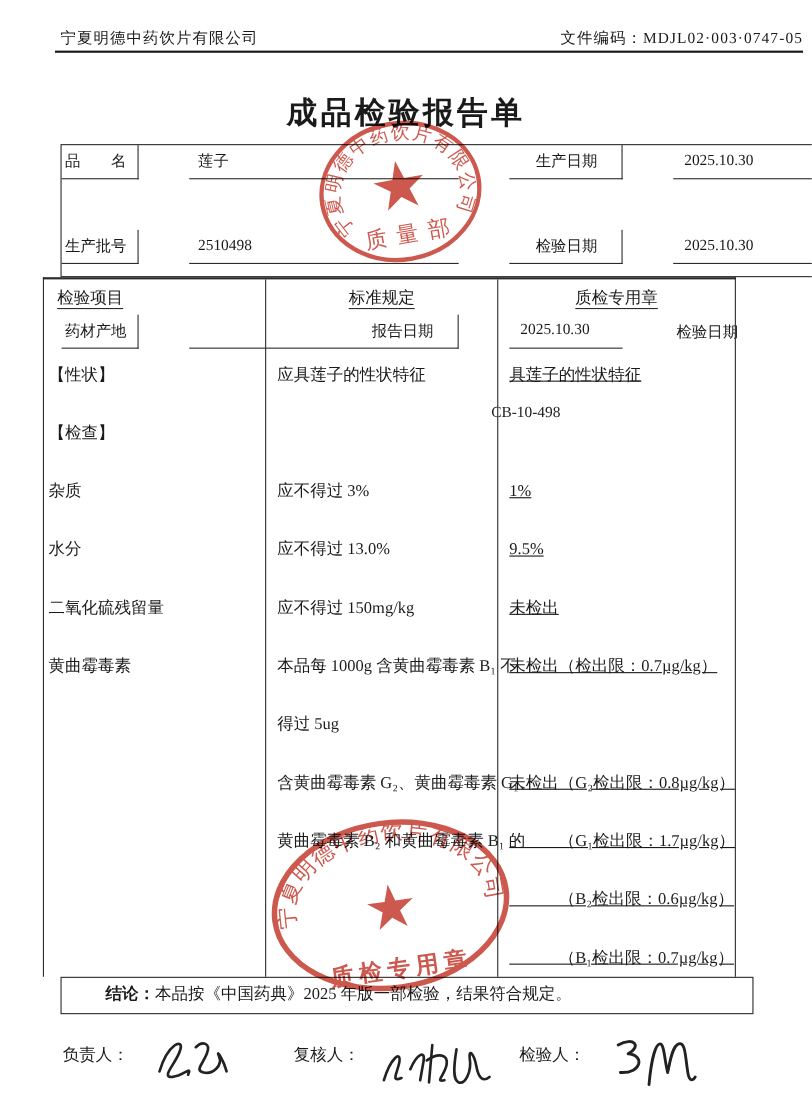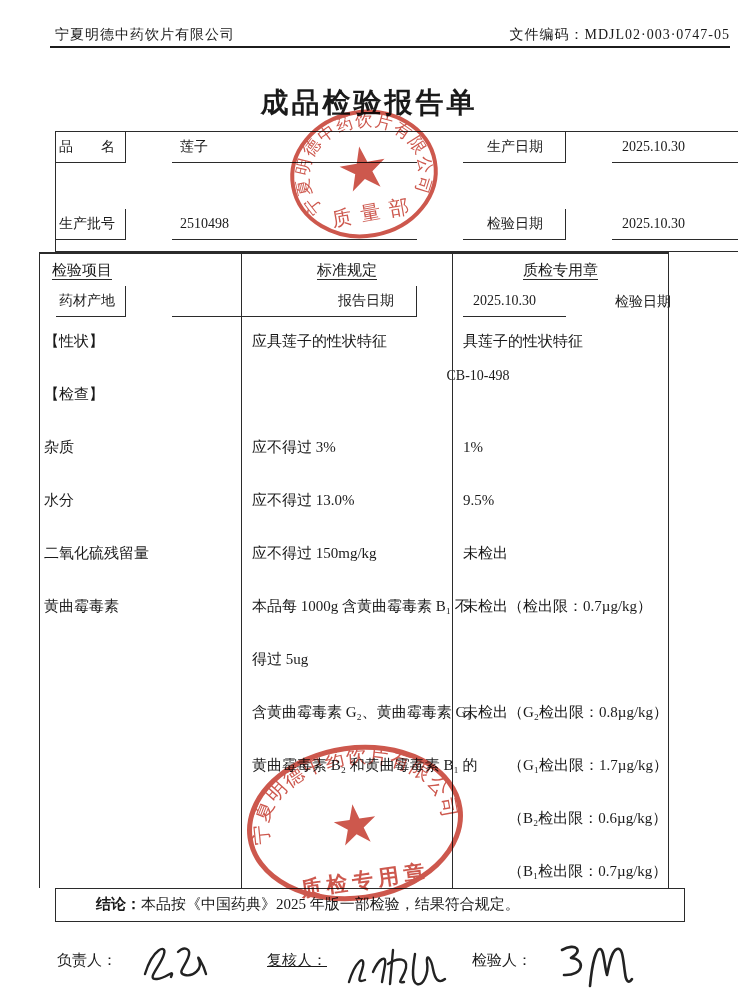"具莲子的性状特征" .icol3 .ln { text-decoration: none -> underline }
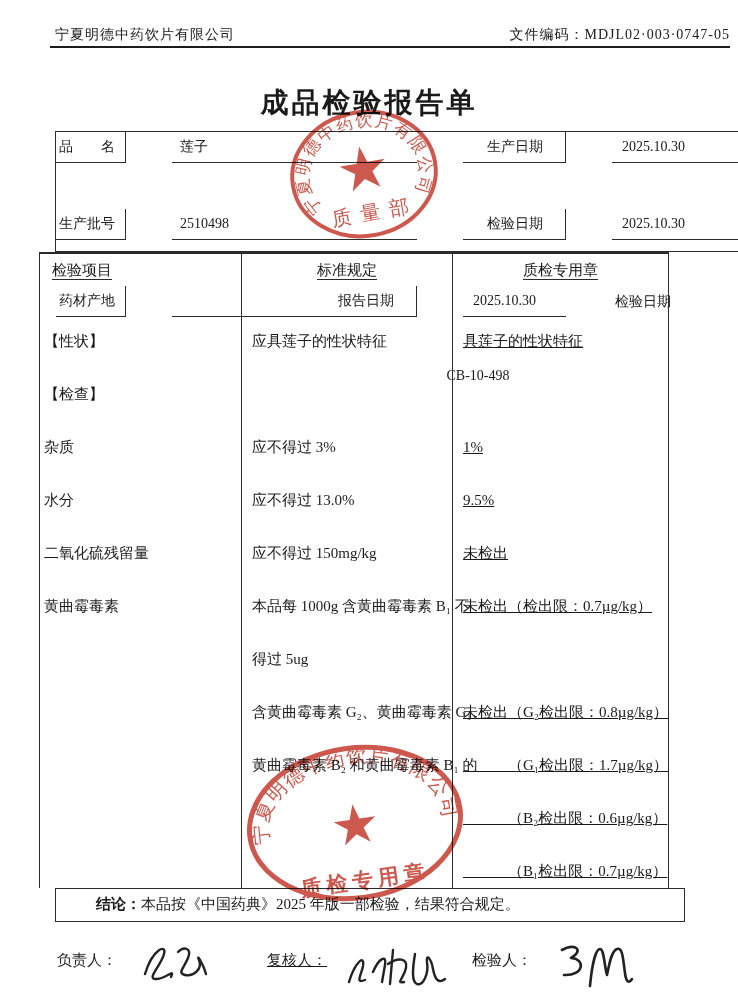"复核人：" div.siggrp { text-decoration: underline -> none }
